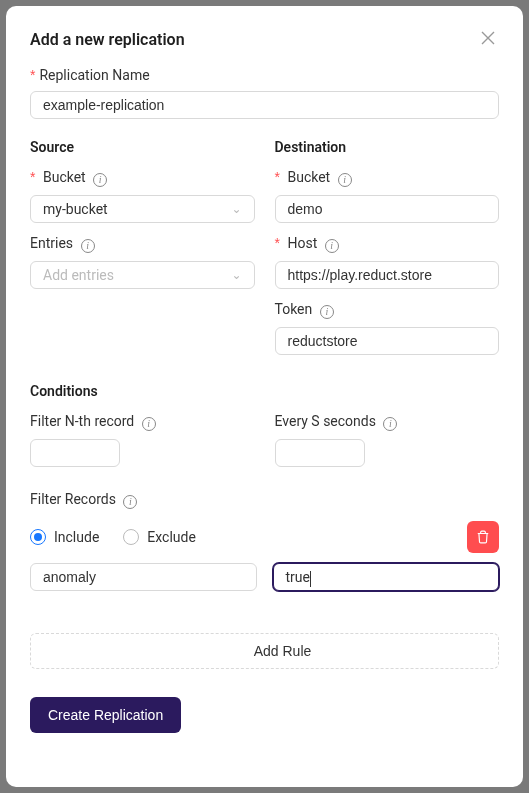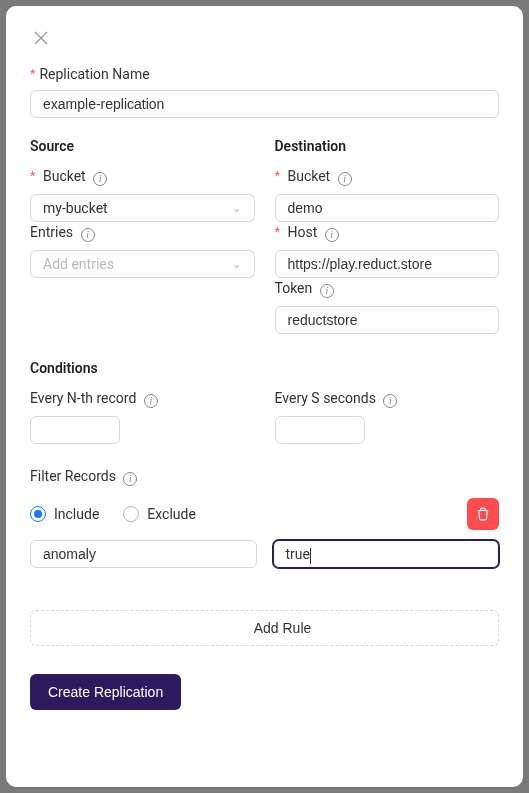"Add a new replication" h2.modal-title { html: none -> <h2>Add a new replication</h2> }
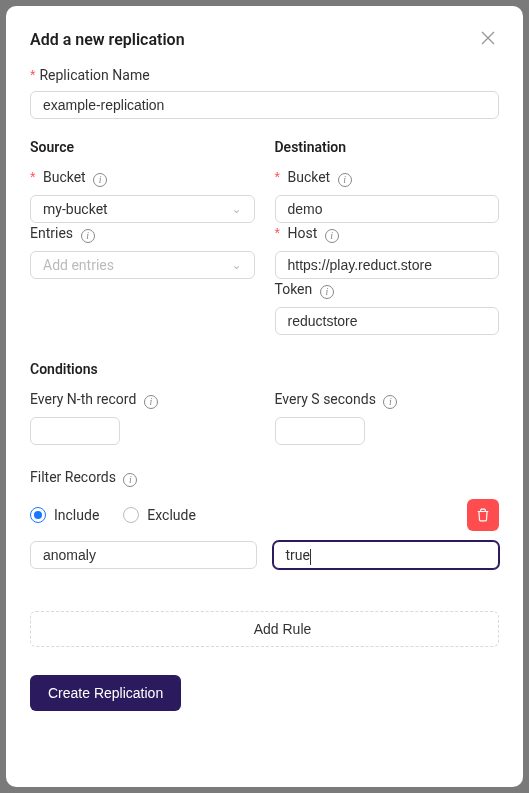"Bucket i" .field-block { margin-bottom: 2px -> 12px }
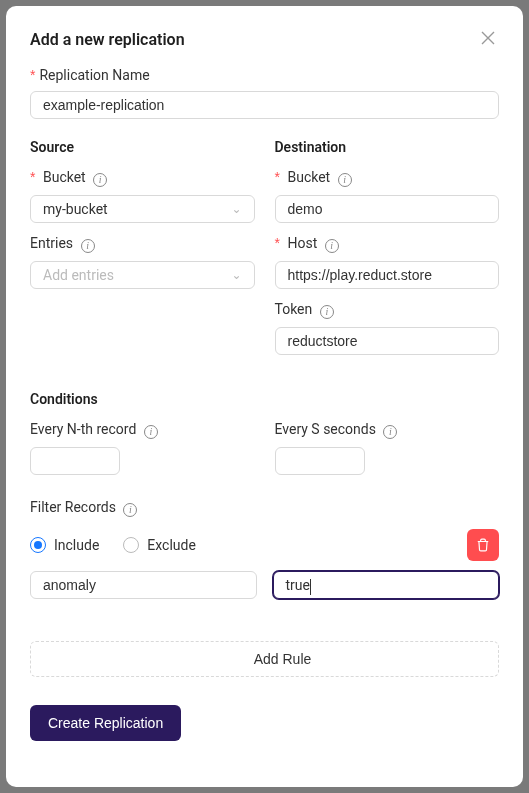"Conditions" div.section-title { margin-top: 24px -> 16px }
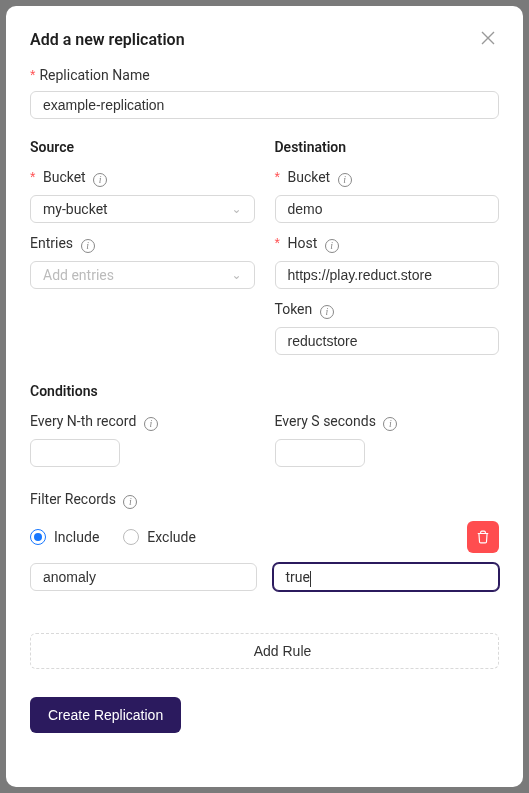"Every N-th record" span { text: Every -> Filter }
